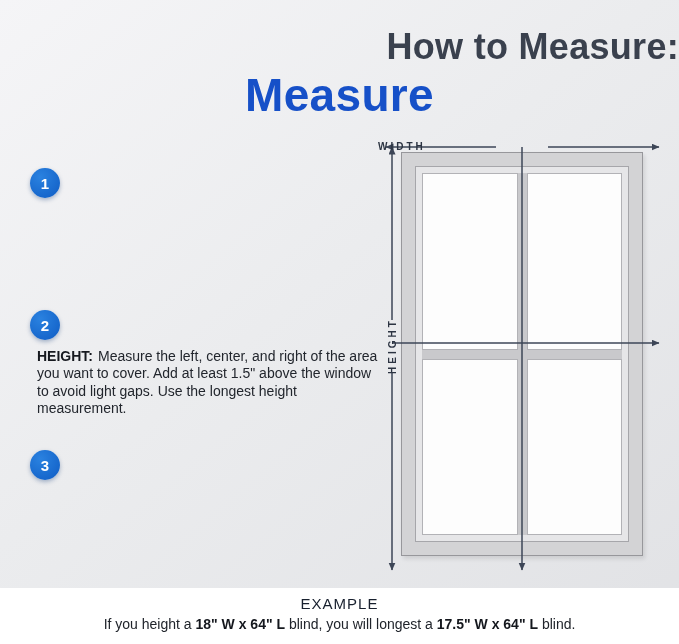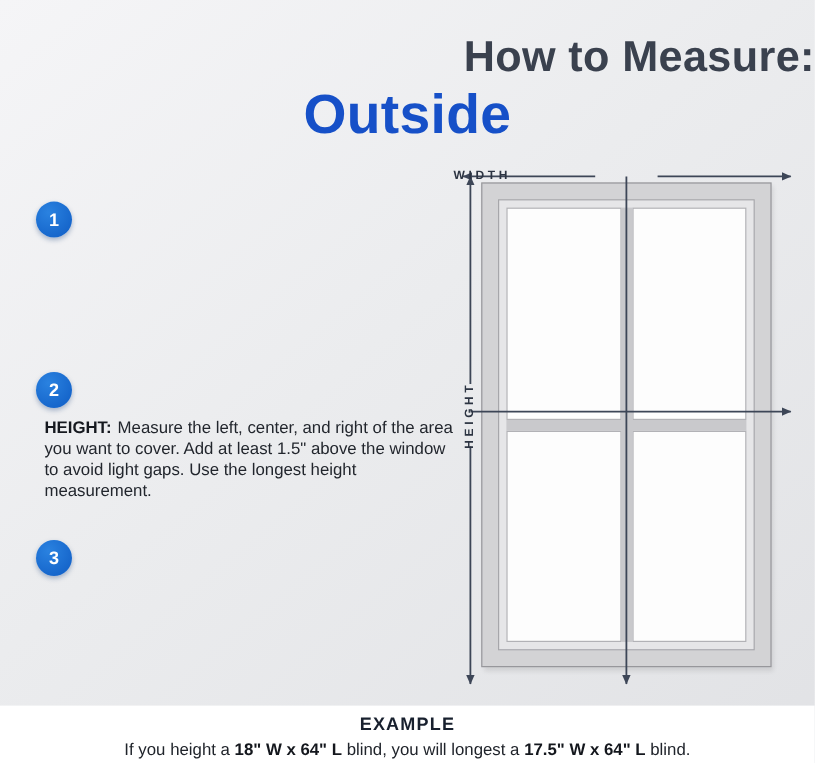"Outside" span.accent { text: Outside -> Measure }
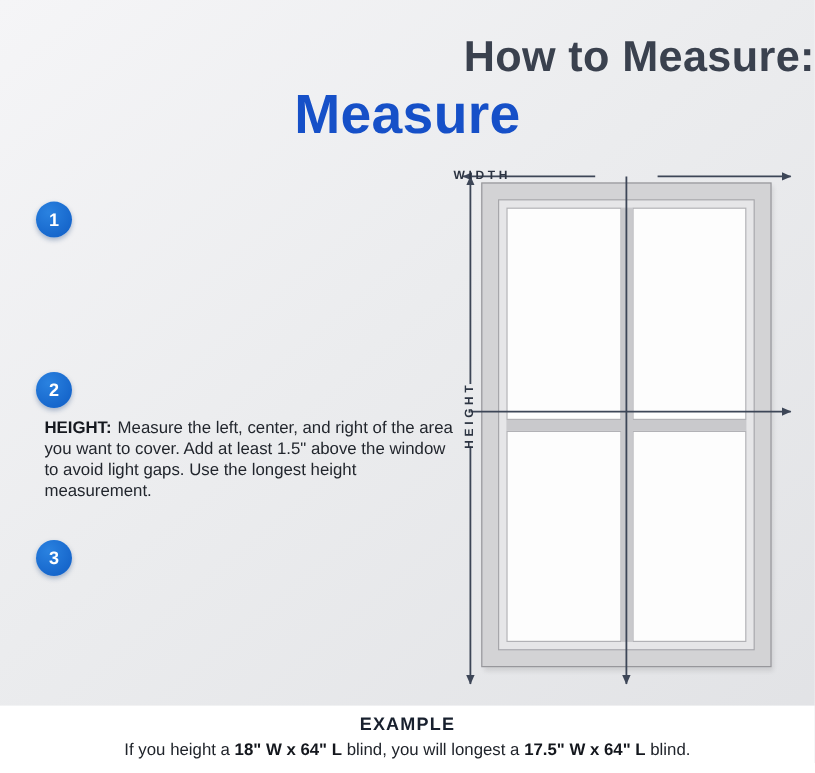"EXAMPLE" .example-heading { font-weight: 700 -> 400 }
